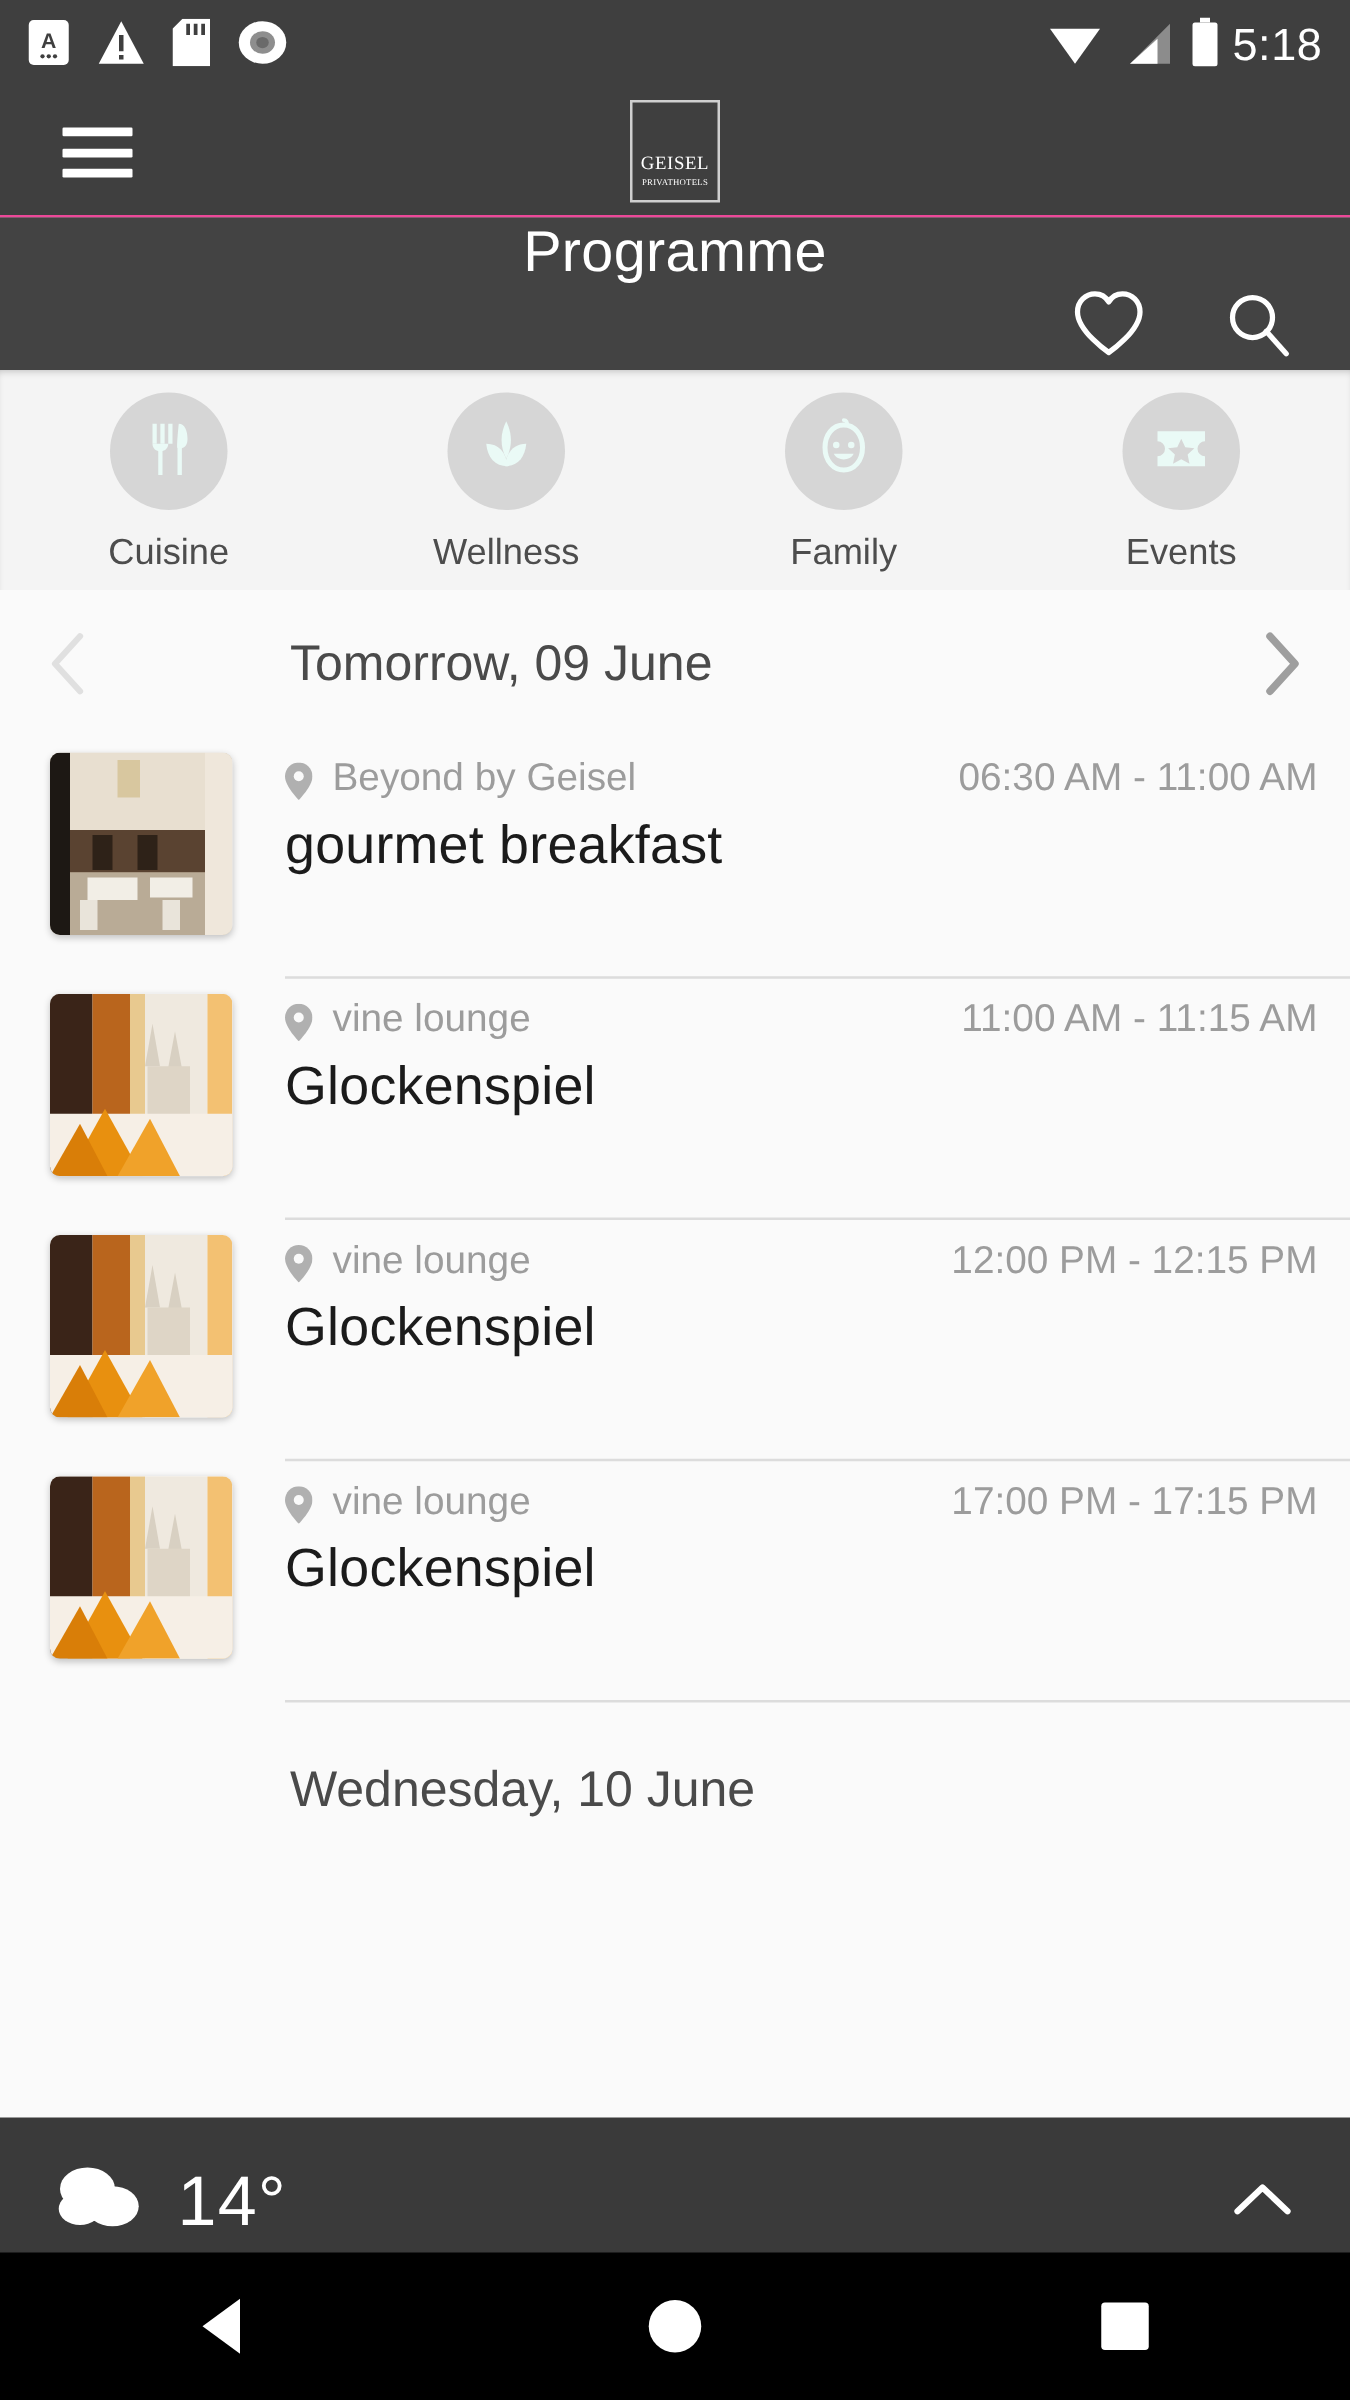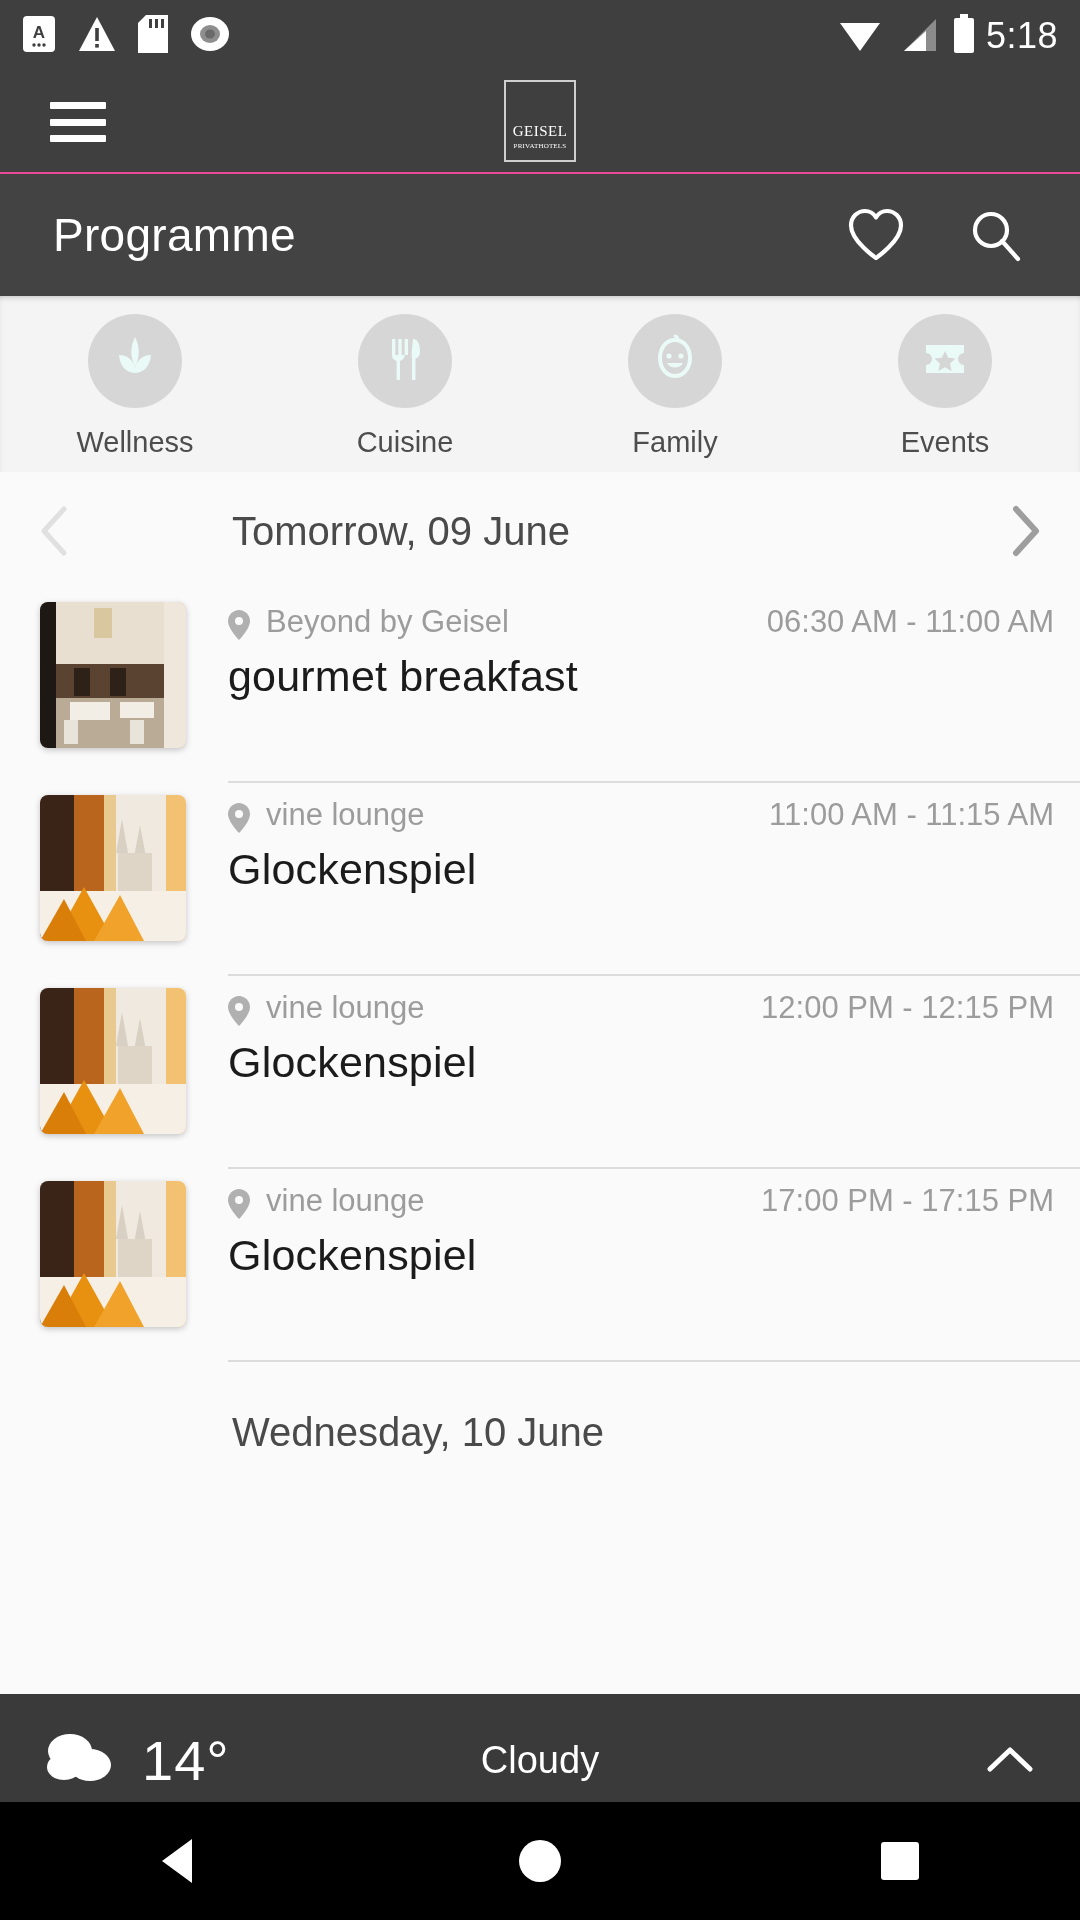"Programme" .titlebar { flex-direction: none -> column; padding: 0 53px -> 0 42px }
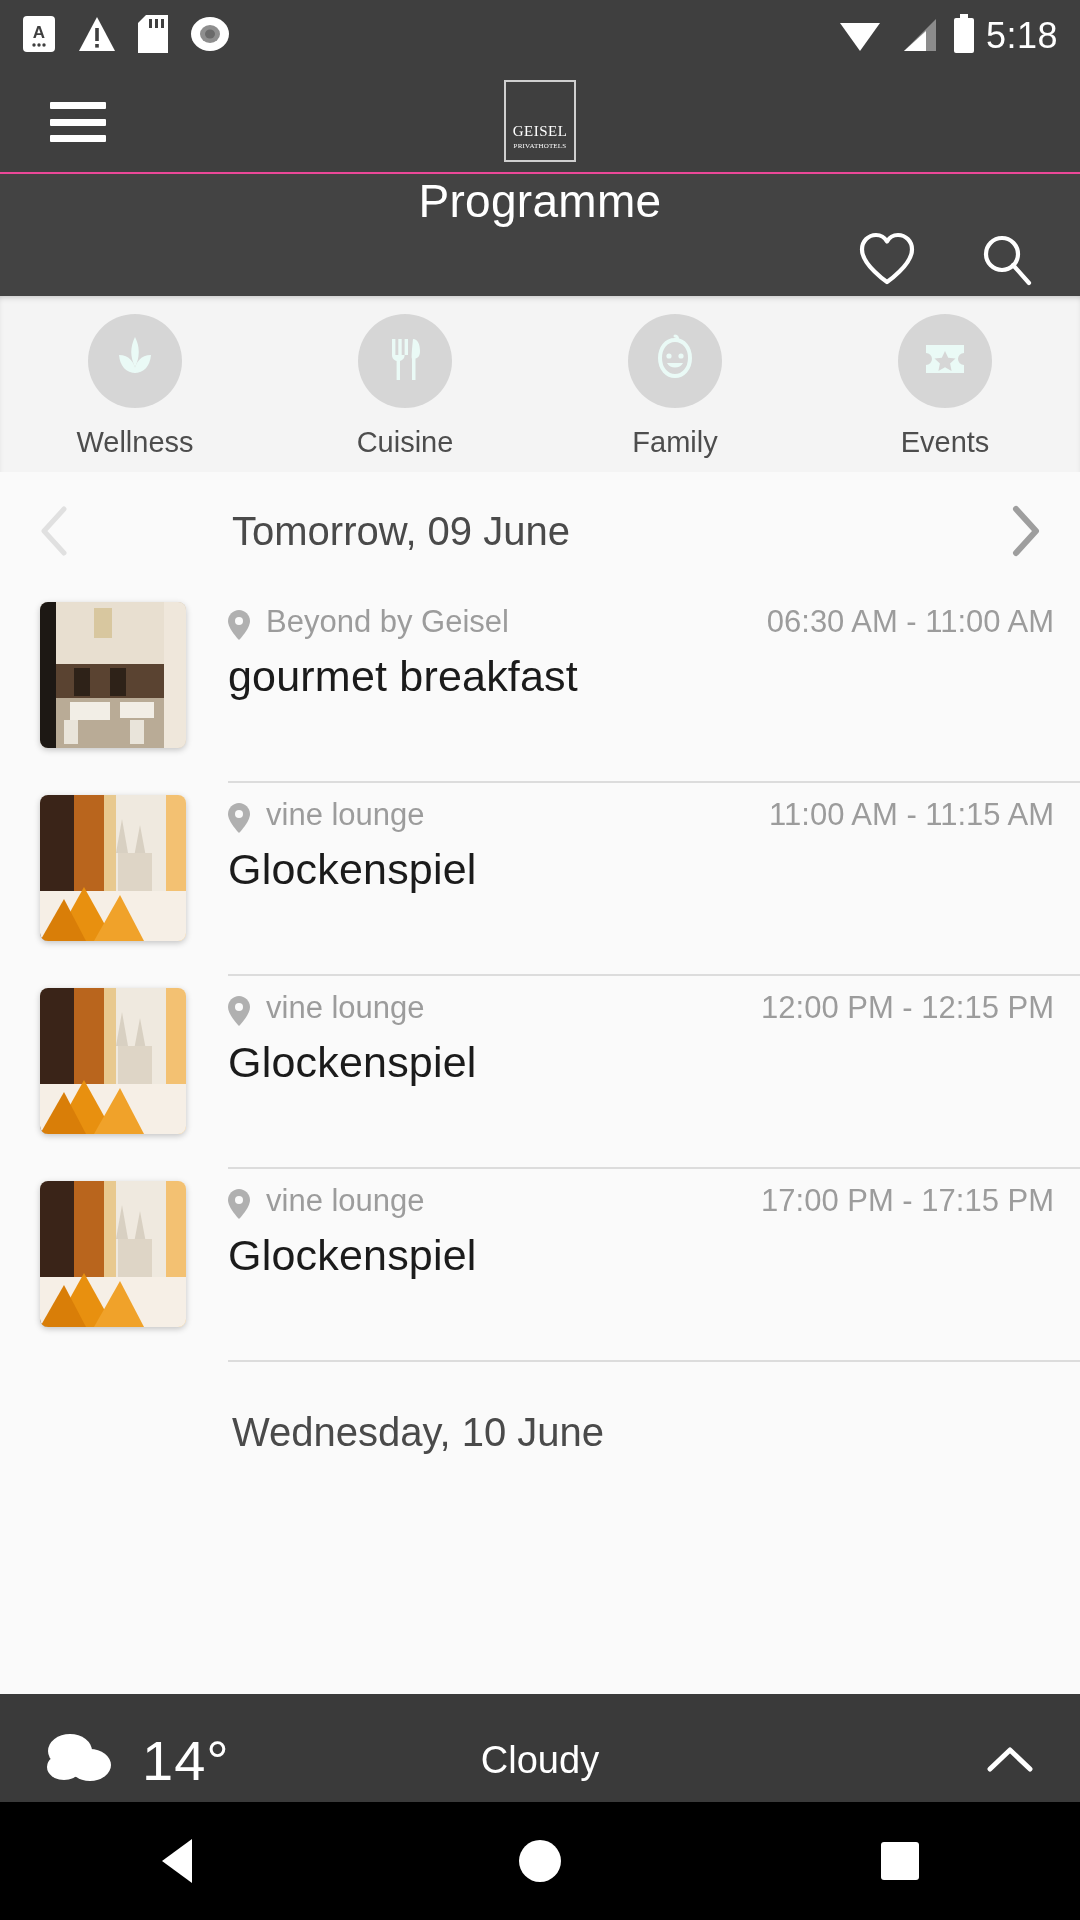"Wellness" div.cat { order: before "Cuisine" -> after "Cuisine" }
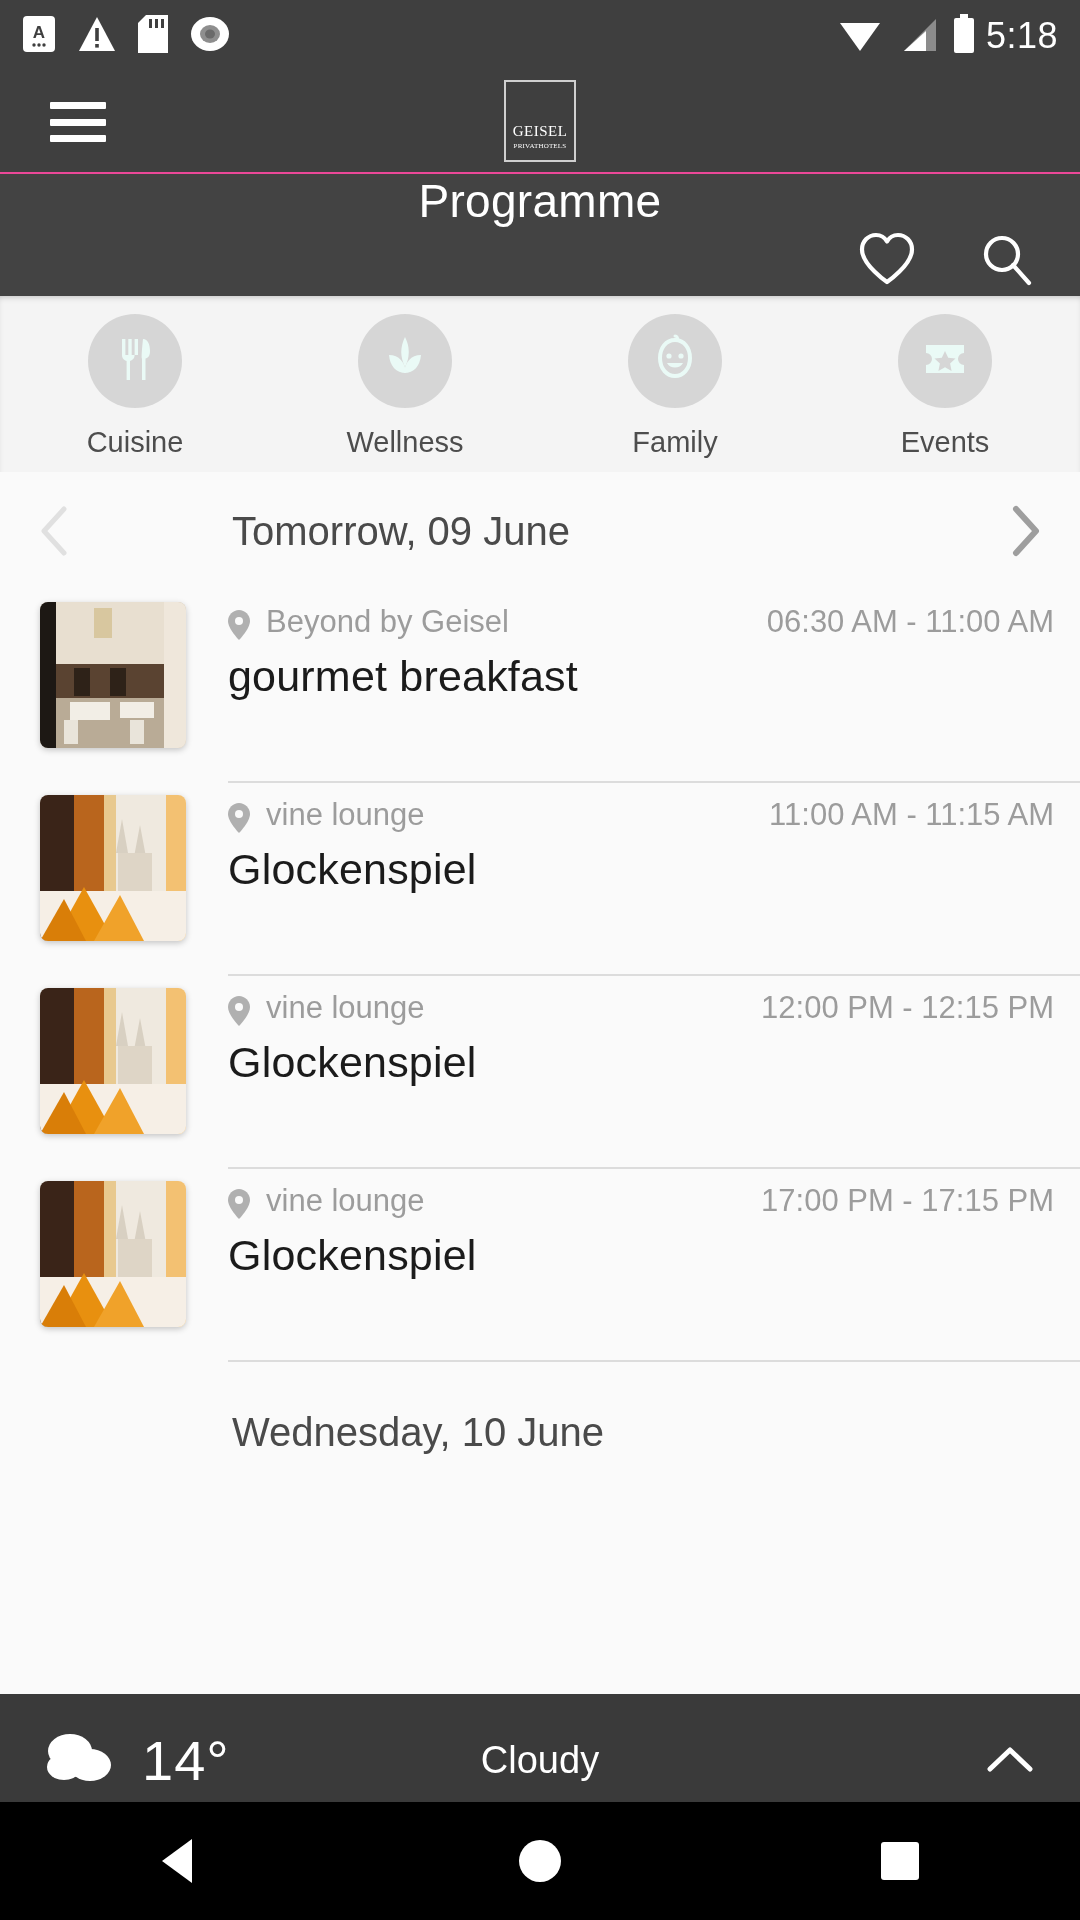"Cloudy" span.w-cond { html: <span>Cloudy</span> -> none }
